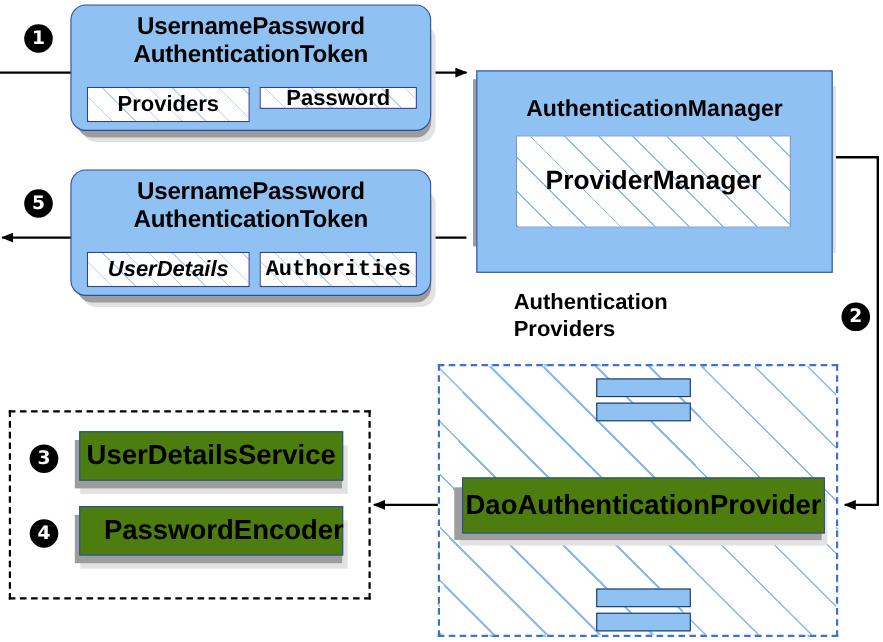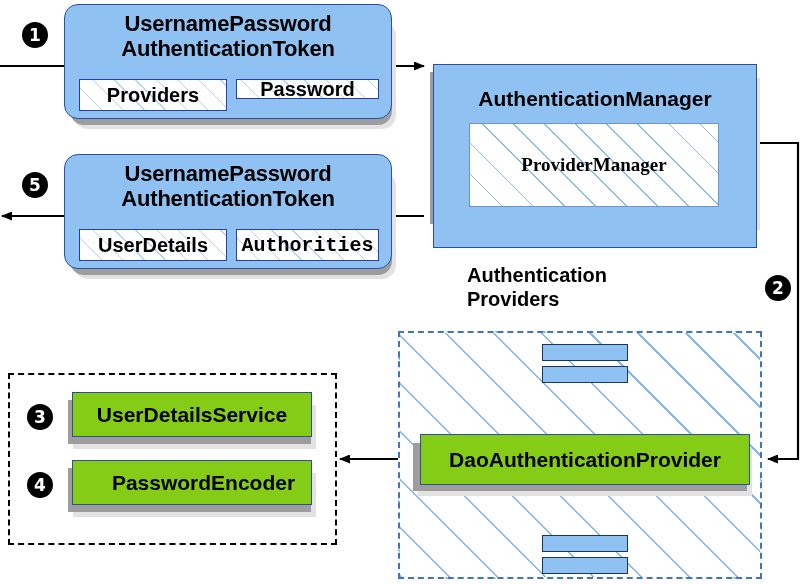"ProviderManager" .hatch-white { font-family: Liberation Serif, serif -> none; font-size: 19px -> 24px }
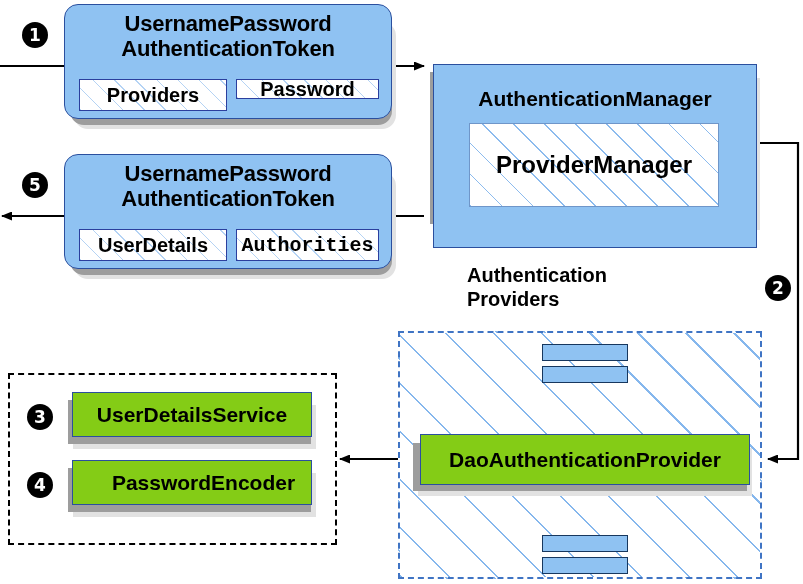"UserDetails" div.field-box { font-style: none -> italic }
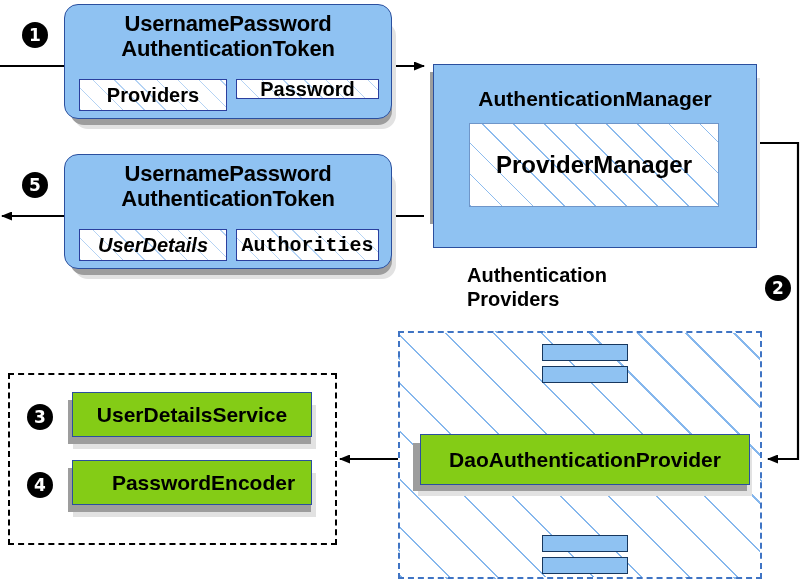"UserDetailsService" .plain-box { background: #84cc16 -> #4d7c0f; font-size: 21px -> 25px }
